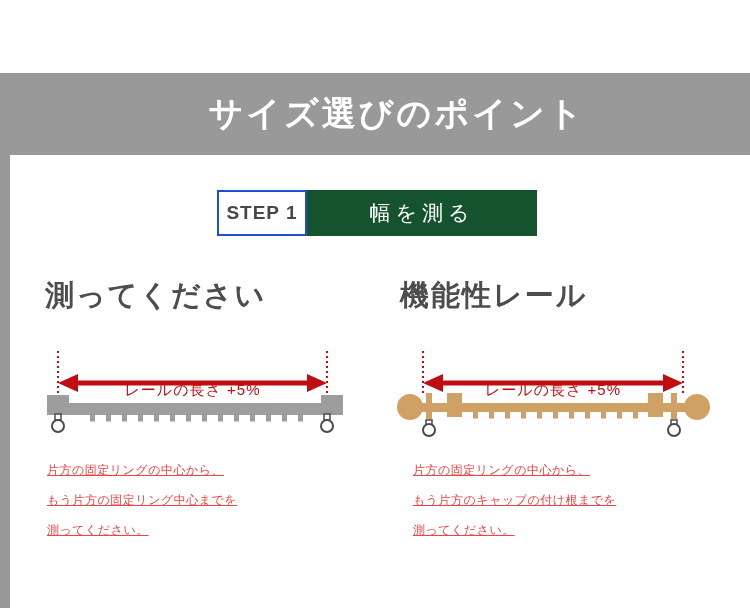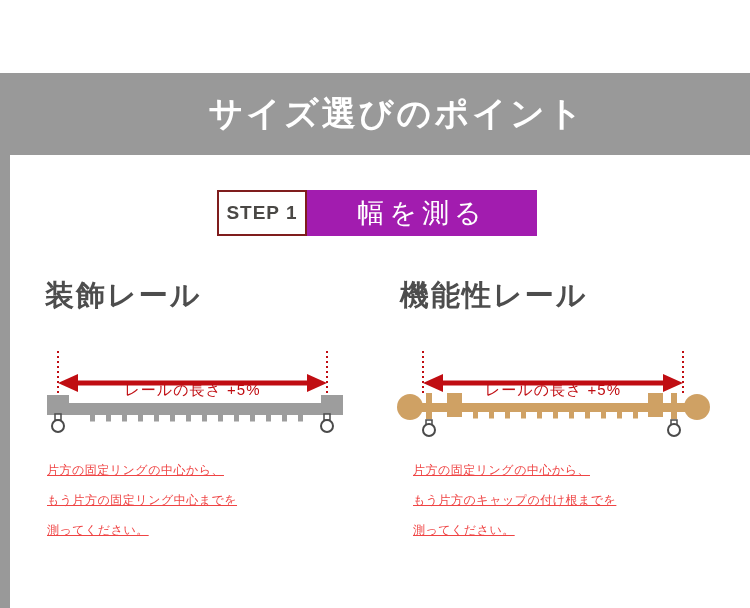"STEP 1" .step-badge-num { border: 2px solid #7f1d1d -> 2px solid #1d4ed8 }
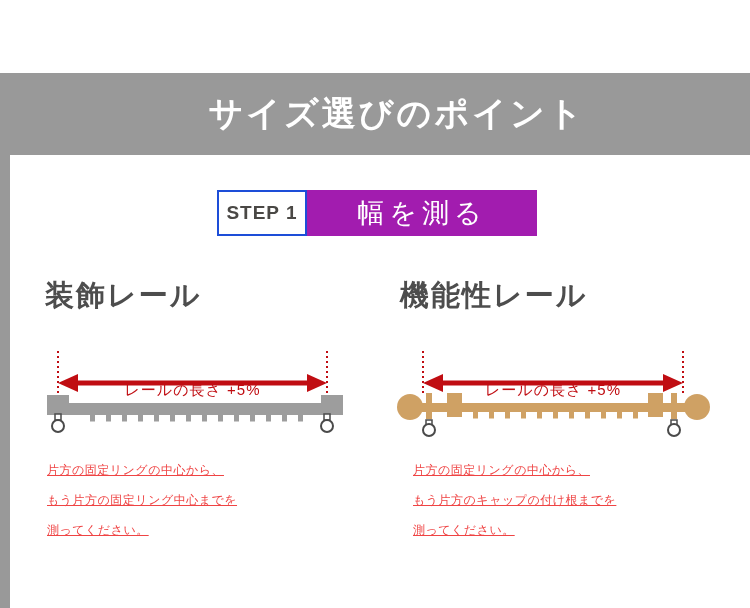"幅を測る" .step-badge-title { background: #a21caf -> #14532d; font-size: 27px -> 21px }
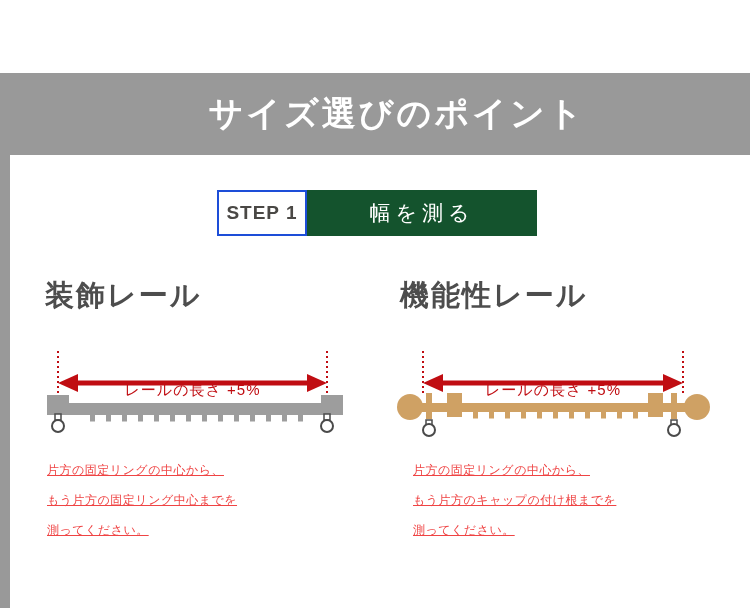"装飾レール" div.col-heading { text: 装飾レール -> 測ってください }
